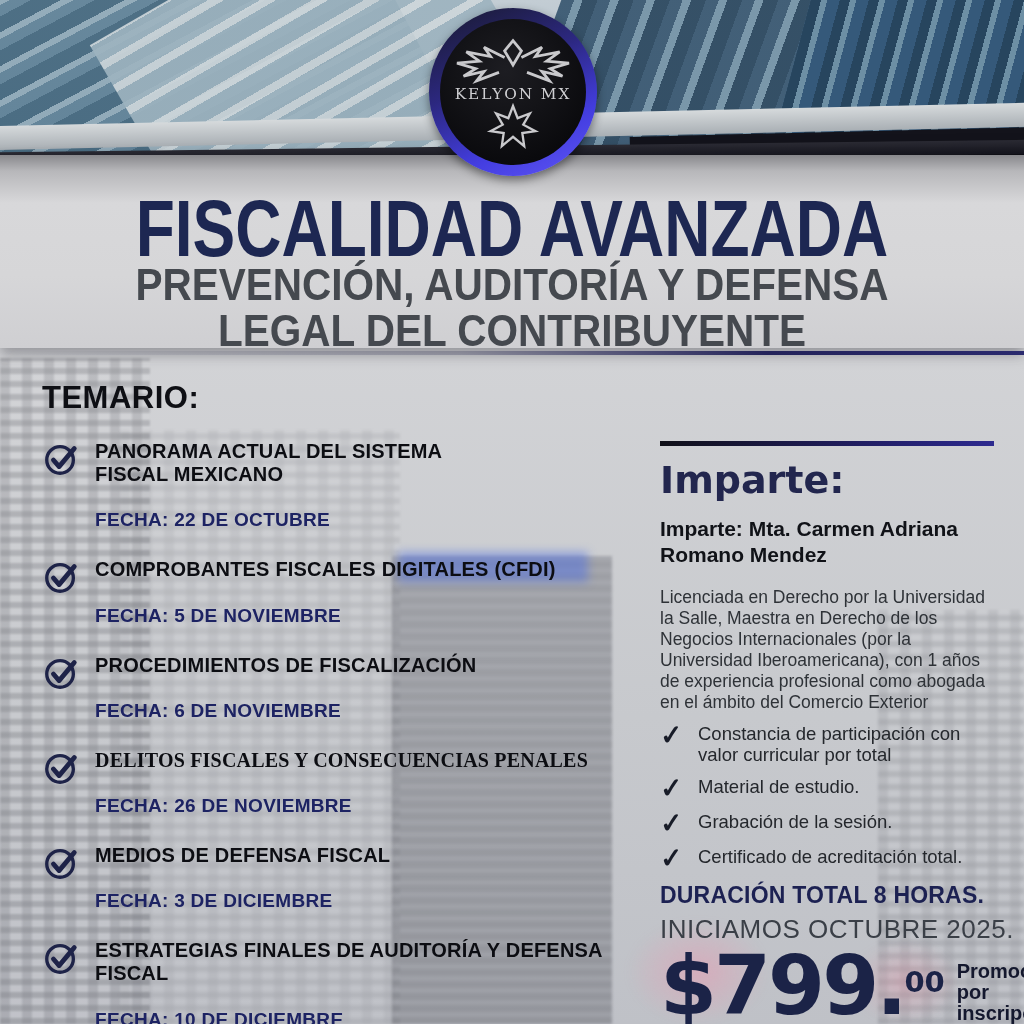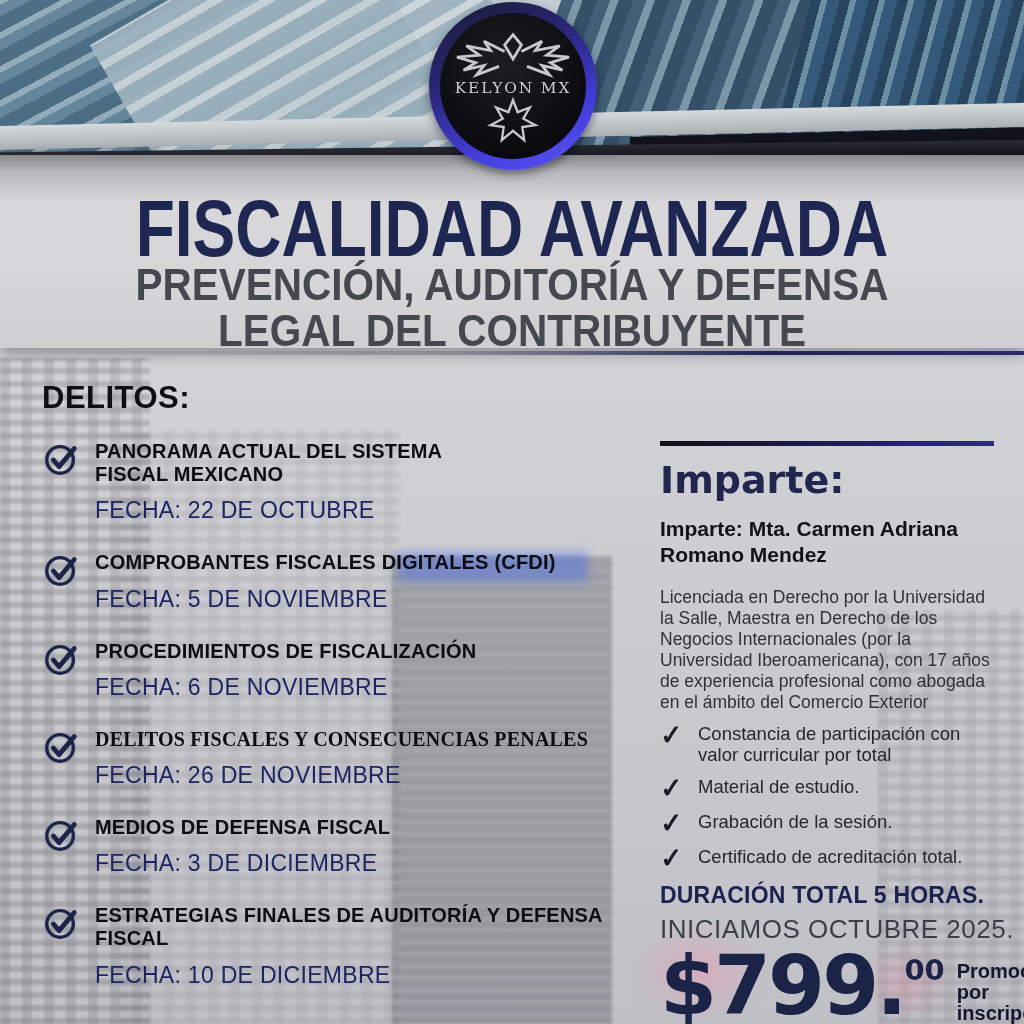"KELYON MX" .logo { top: 2px -> 8px }
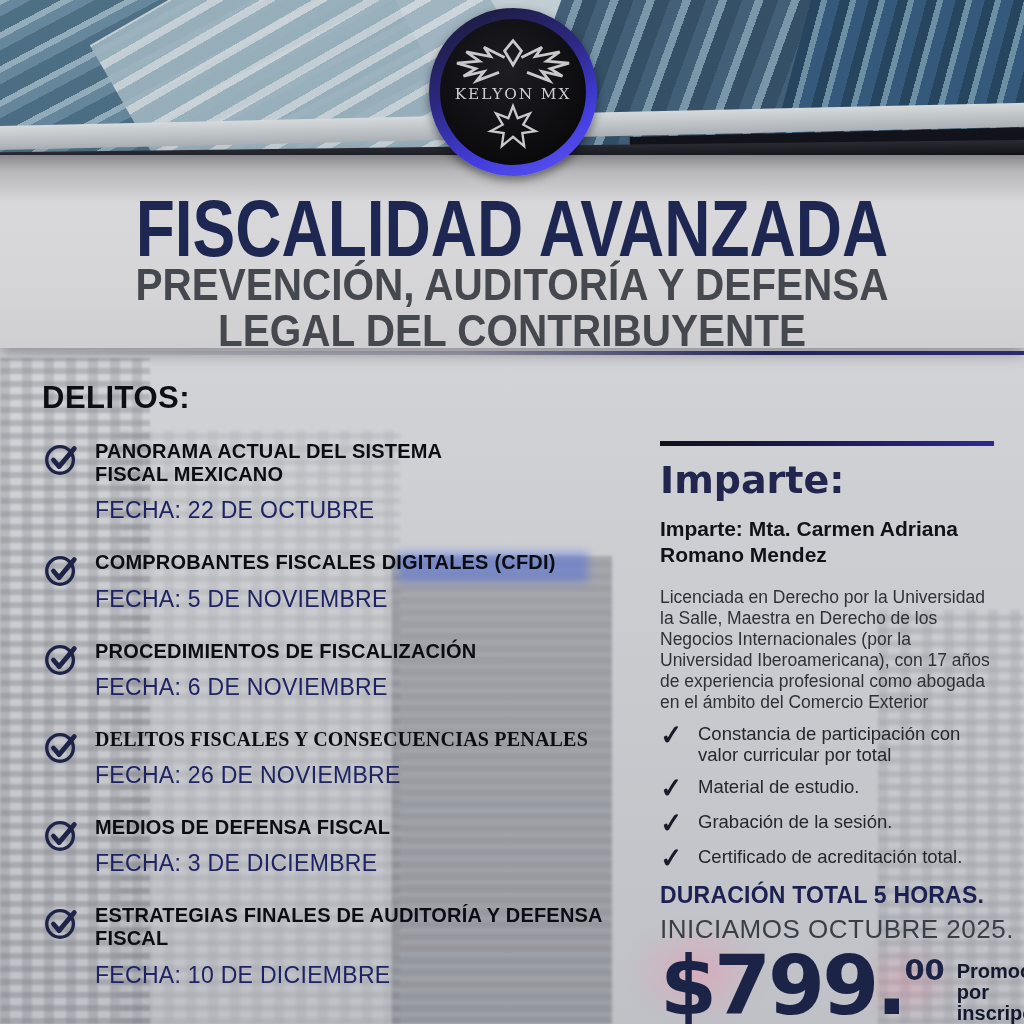"DELITOS:" div.temario-heading { text: DELITOS -> TEMARIO }
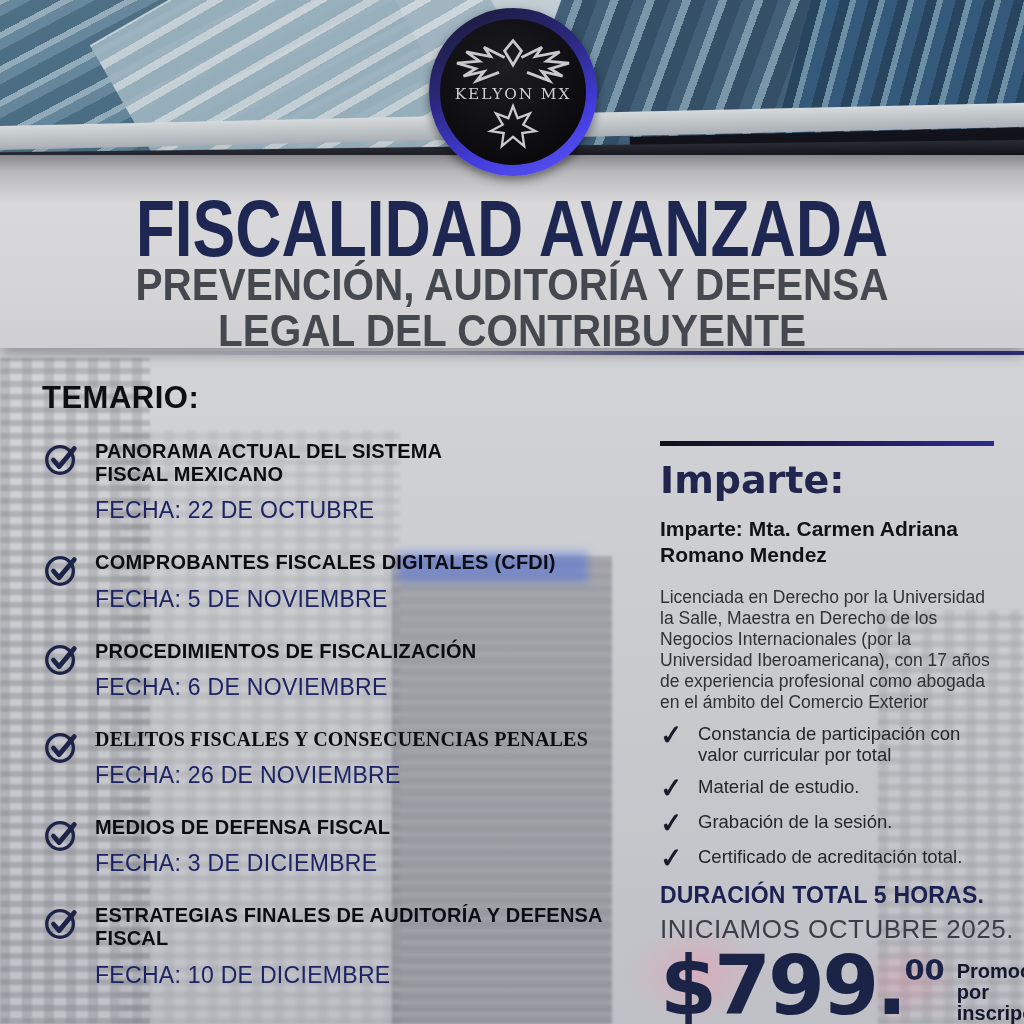"FECHA: 22 DE OCTUBRE" .t-fecha { font-size: 23px -> 19px; font-weight: 400 -> 700; margin-top: 11px -> 23px }
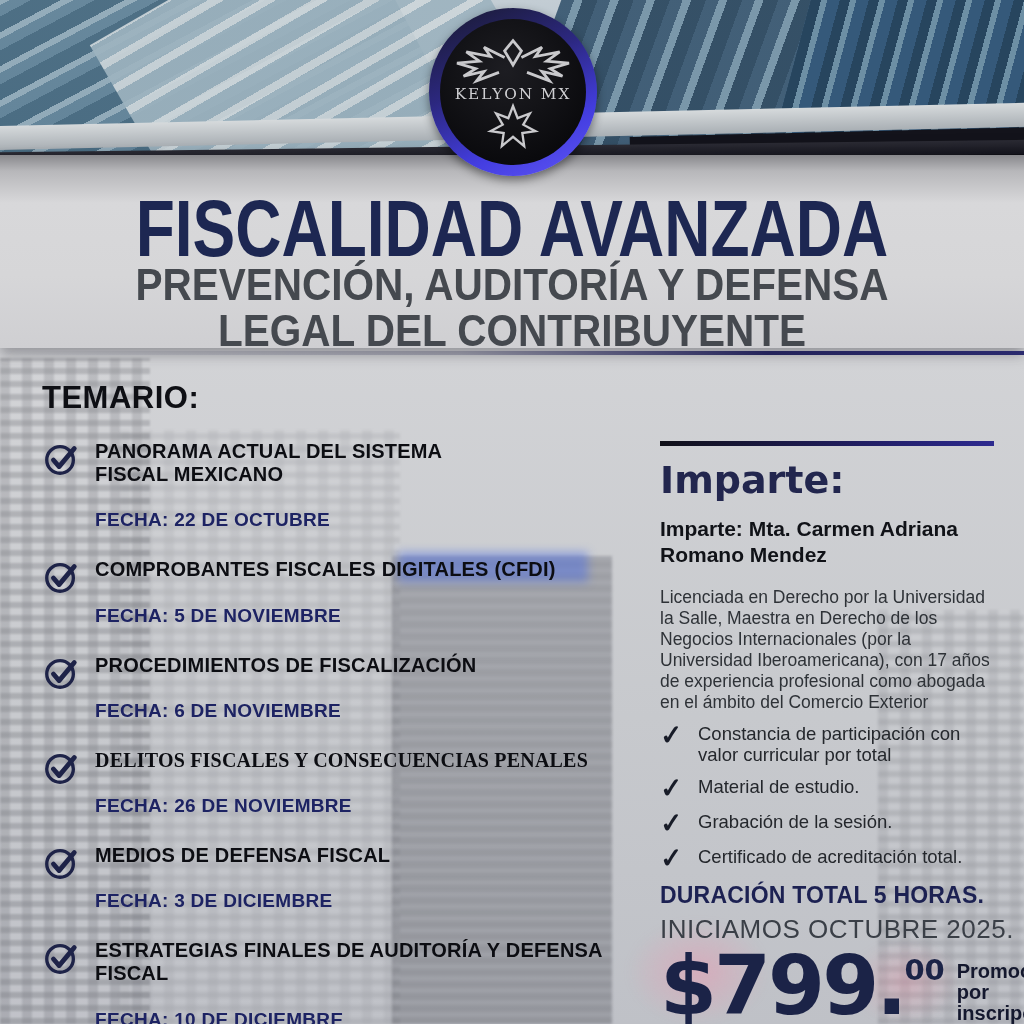"Licenciada en Derecho por la" div.bio { text: 17 -> 1 }
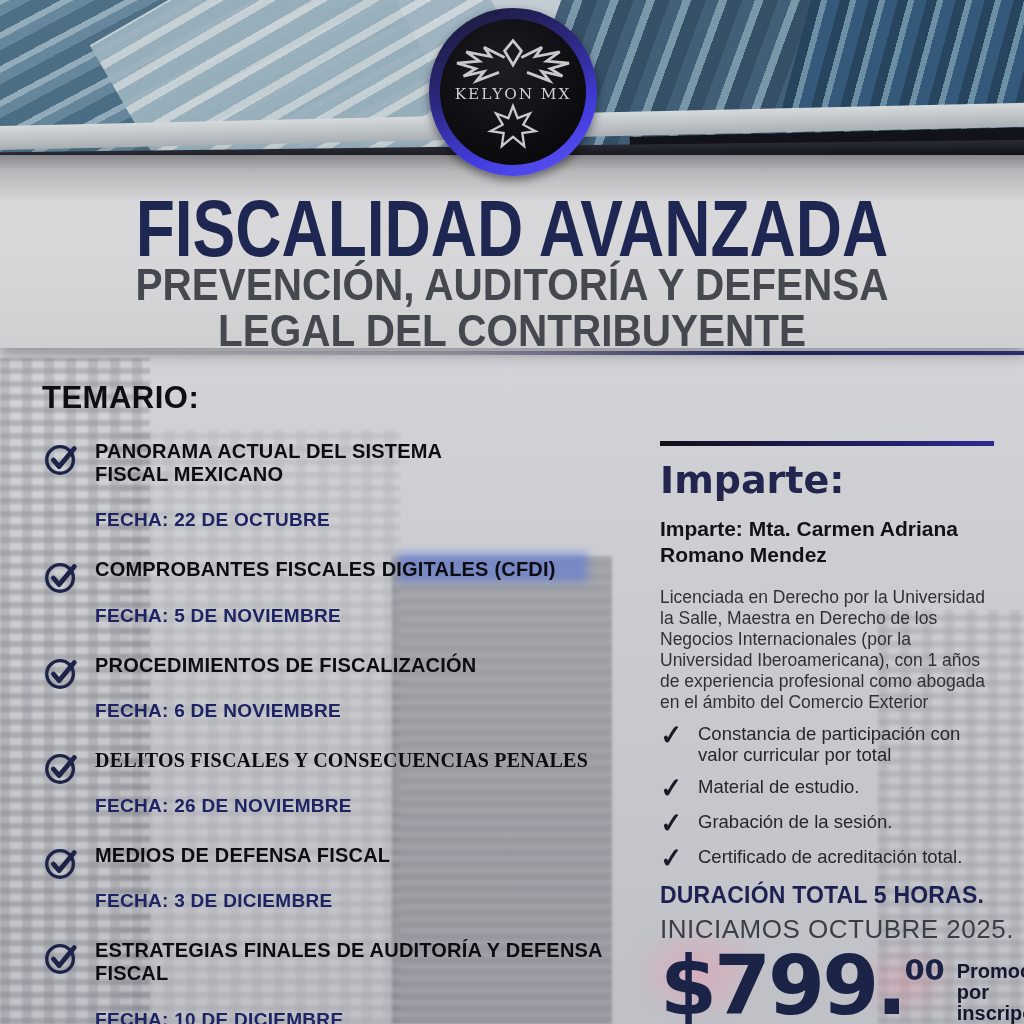"DURACIÓN TOTAL 5 HORAS." div.duration { text: 5 -> 8 }
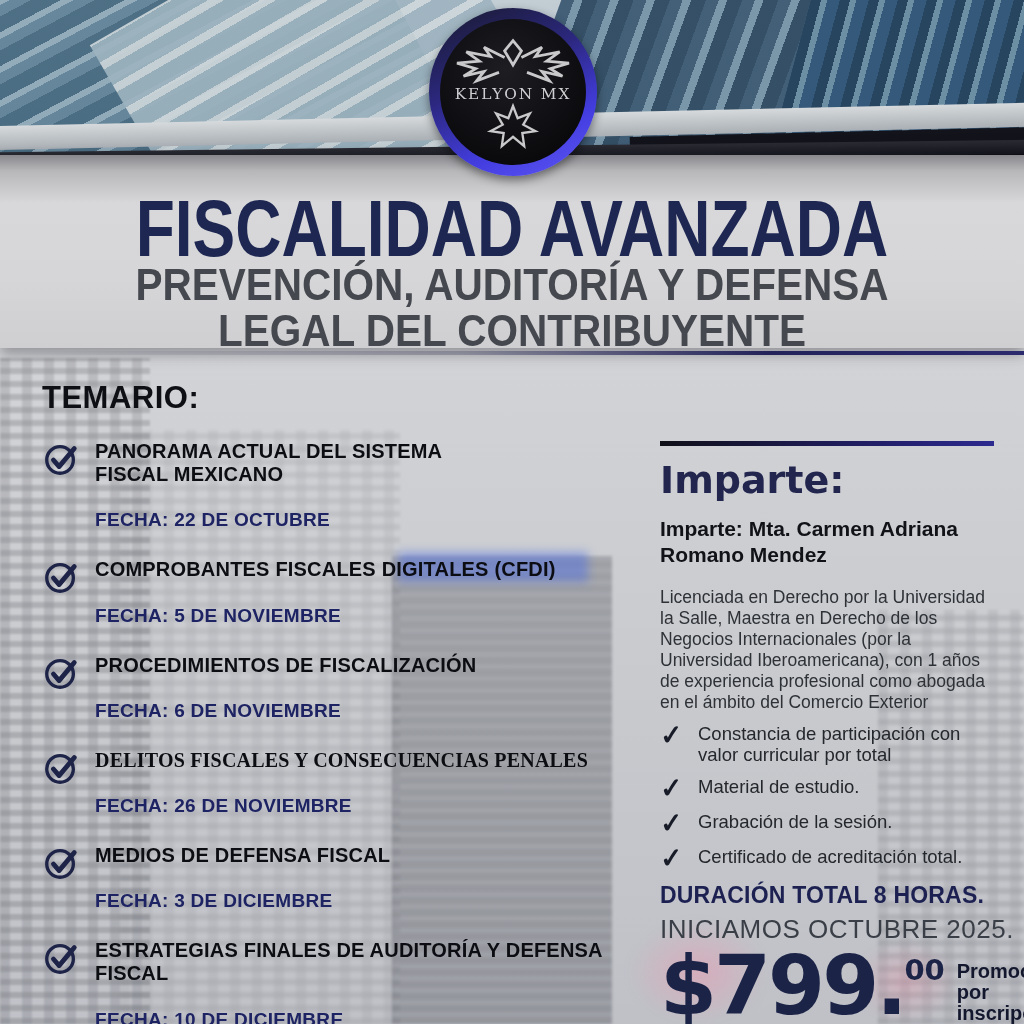"00" .cents { margin-top: 2px -> 14px }
